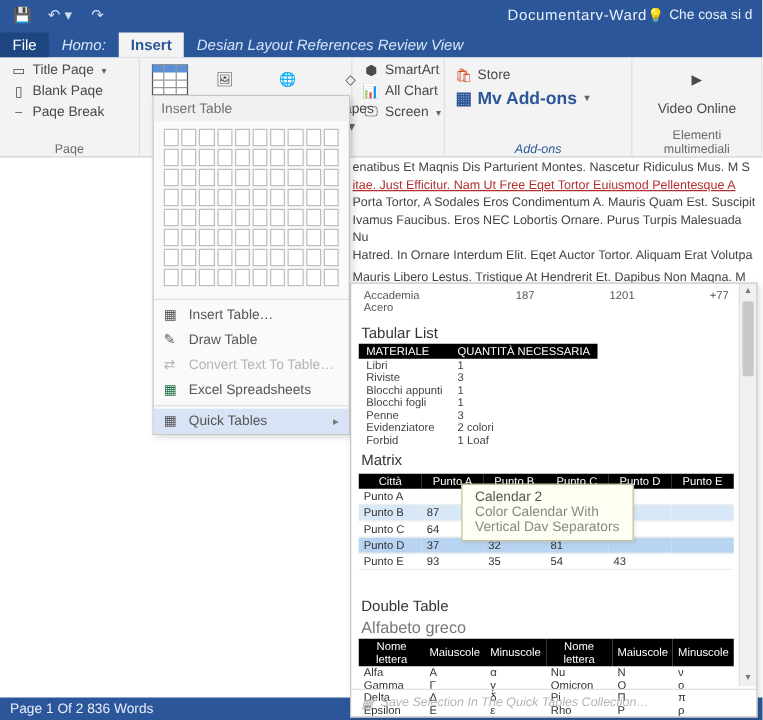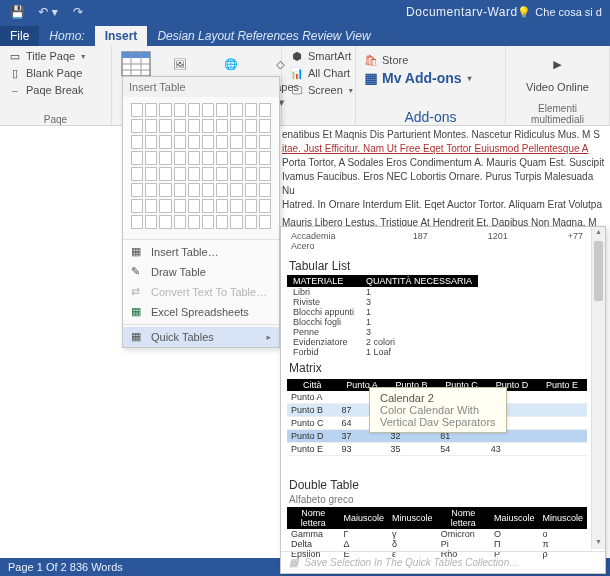"Add-ons" div.group-label { font-size: 14px -> 10px; font-style: none -> italic }
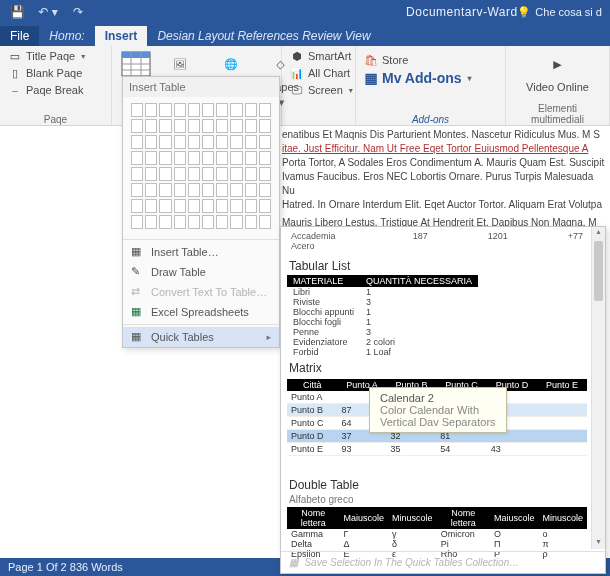"Alfabeto greco" div { font-size: 10px -> 13px }
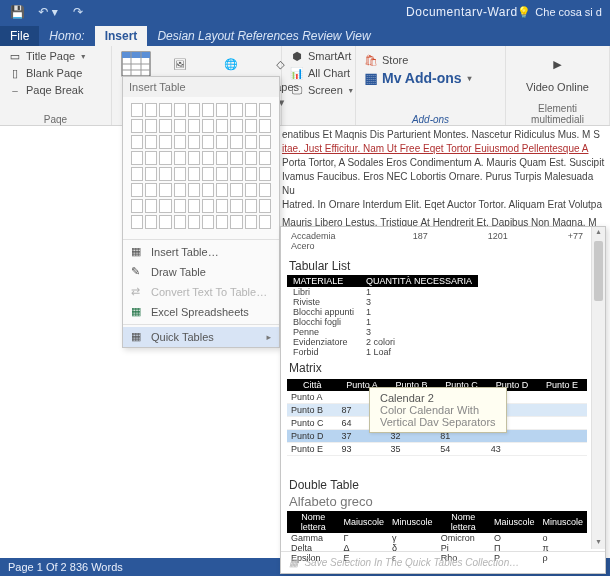"Alfa" tr { html: none -> <tr> <td>Alfa</td> <td>A</td> <td>α</td> <td>Nu</td> <td>N</td> <td>ν</td> </tr> }
